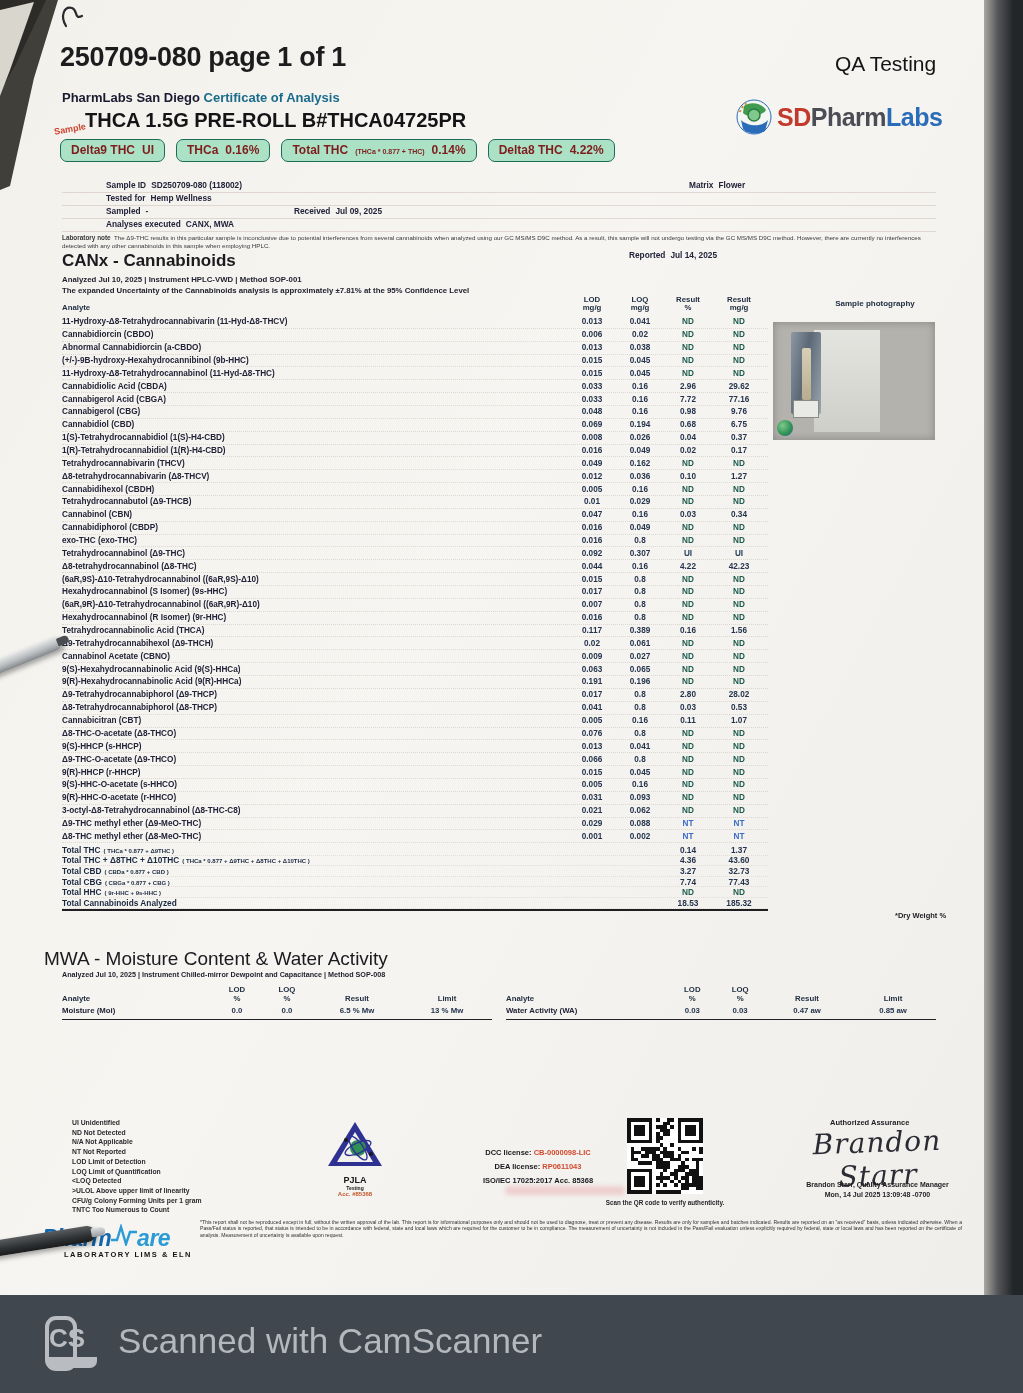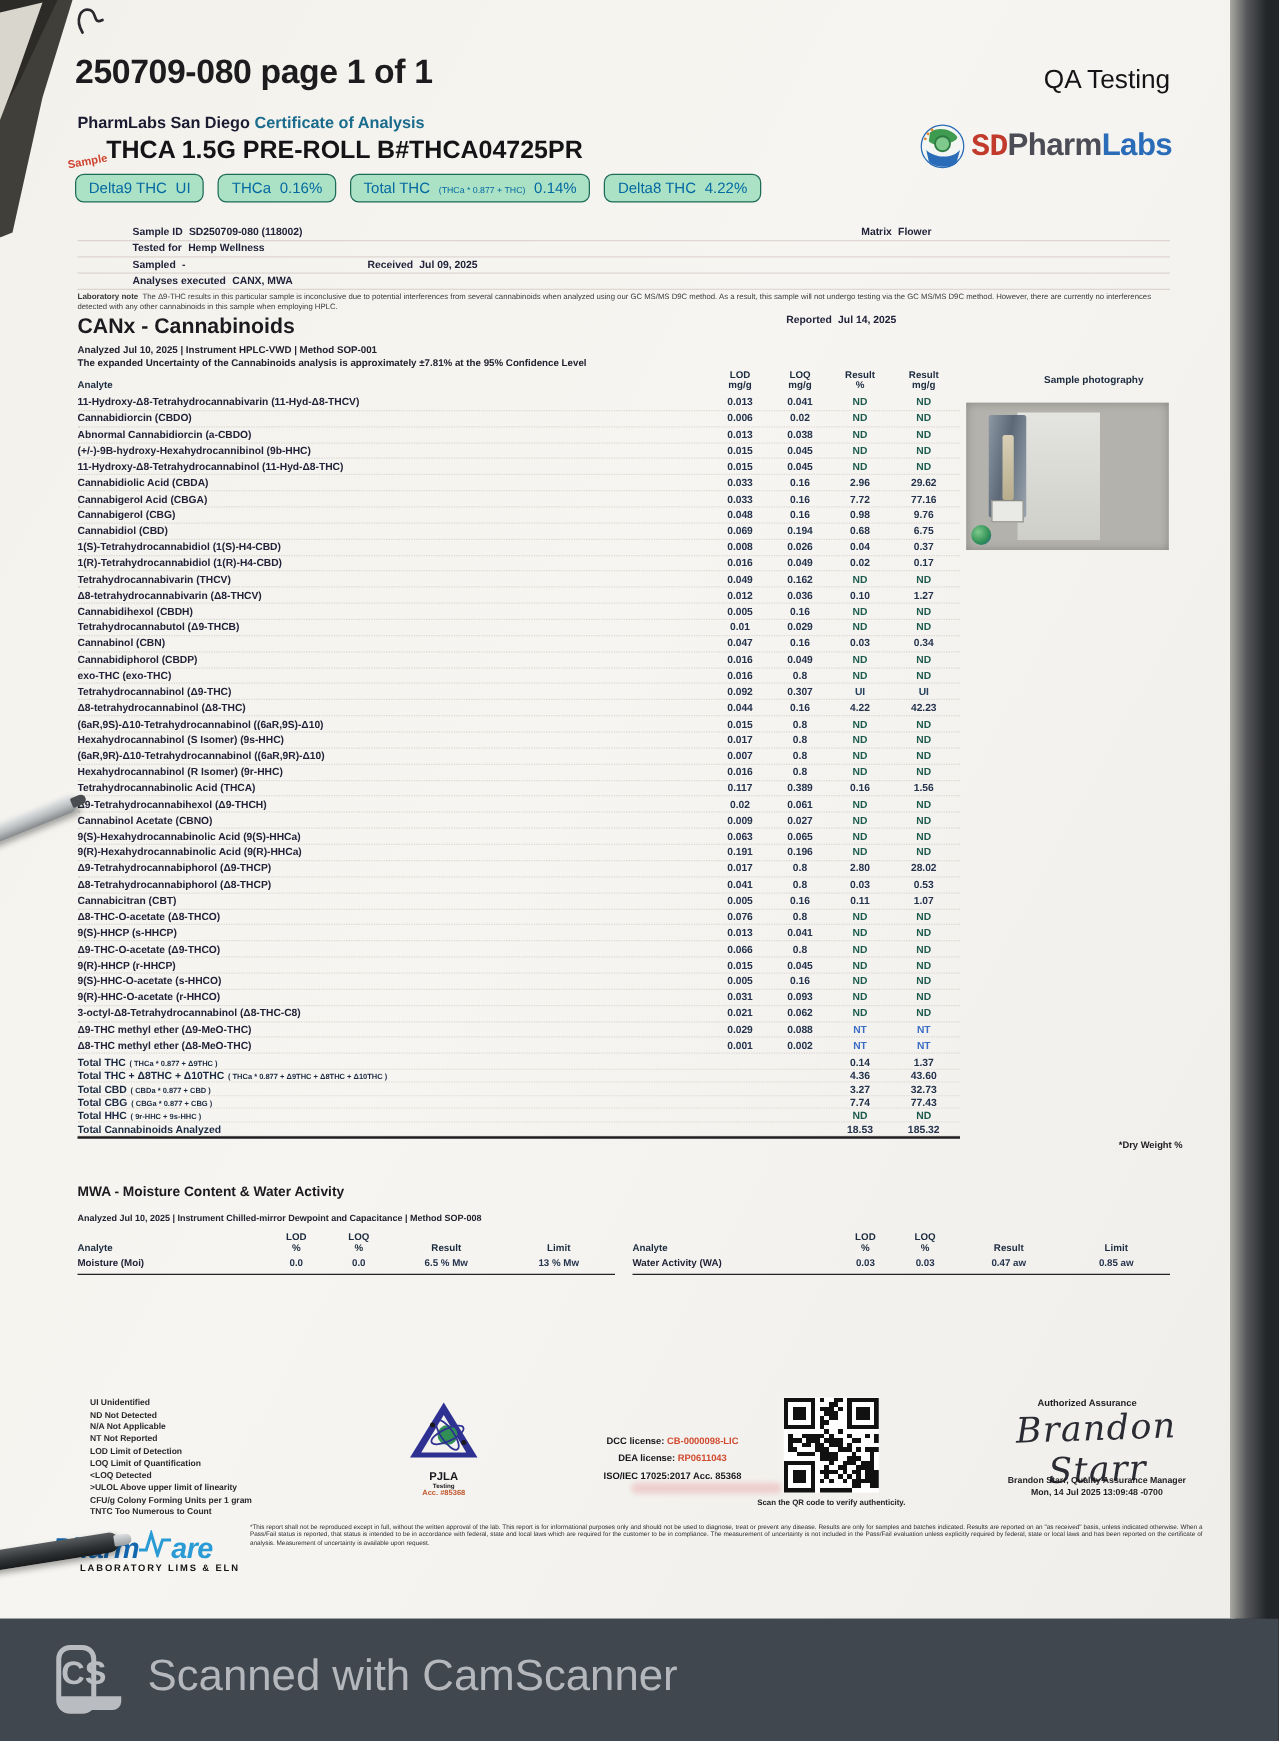"SD" .logo-sd { font-family: Liberation Mono, monospace -> none }
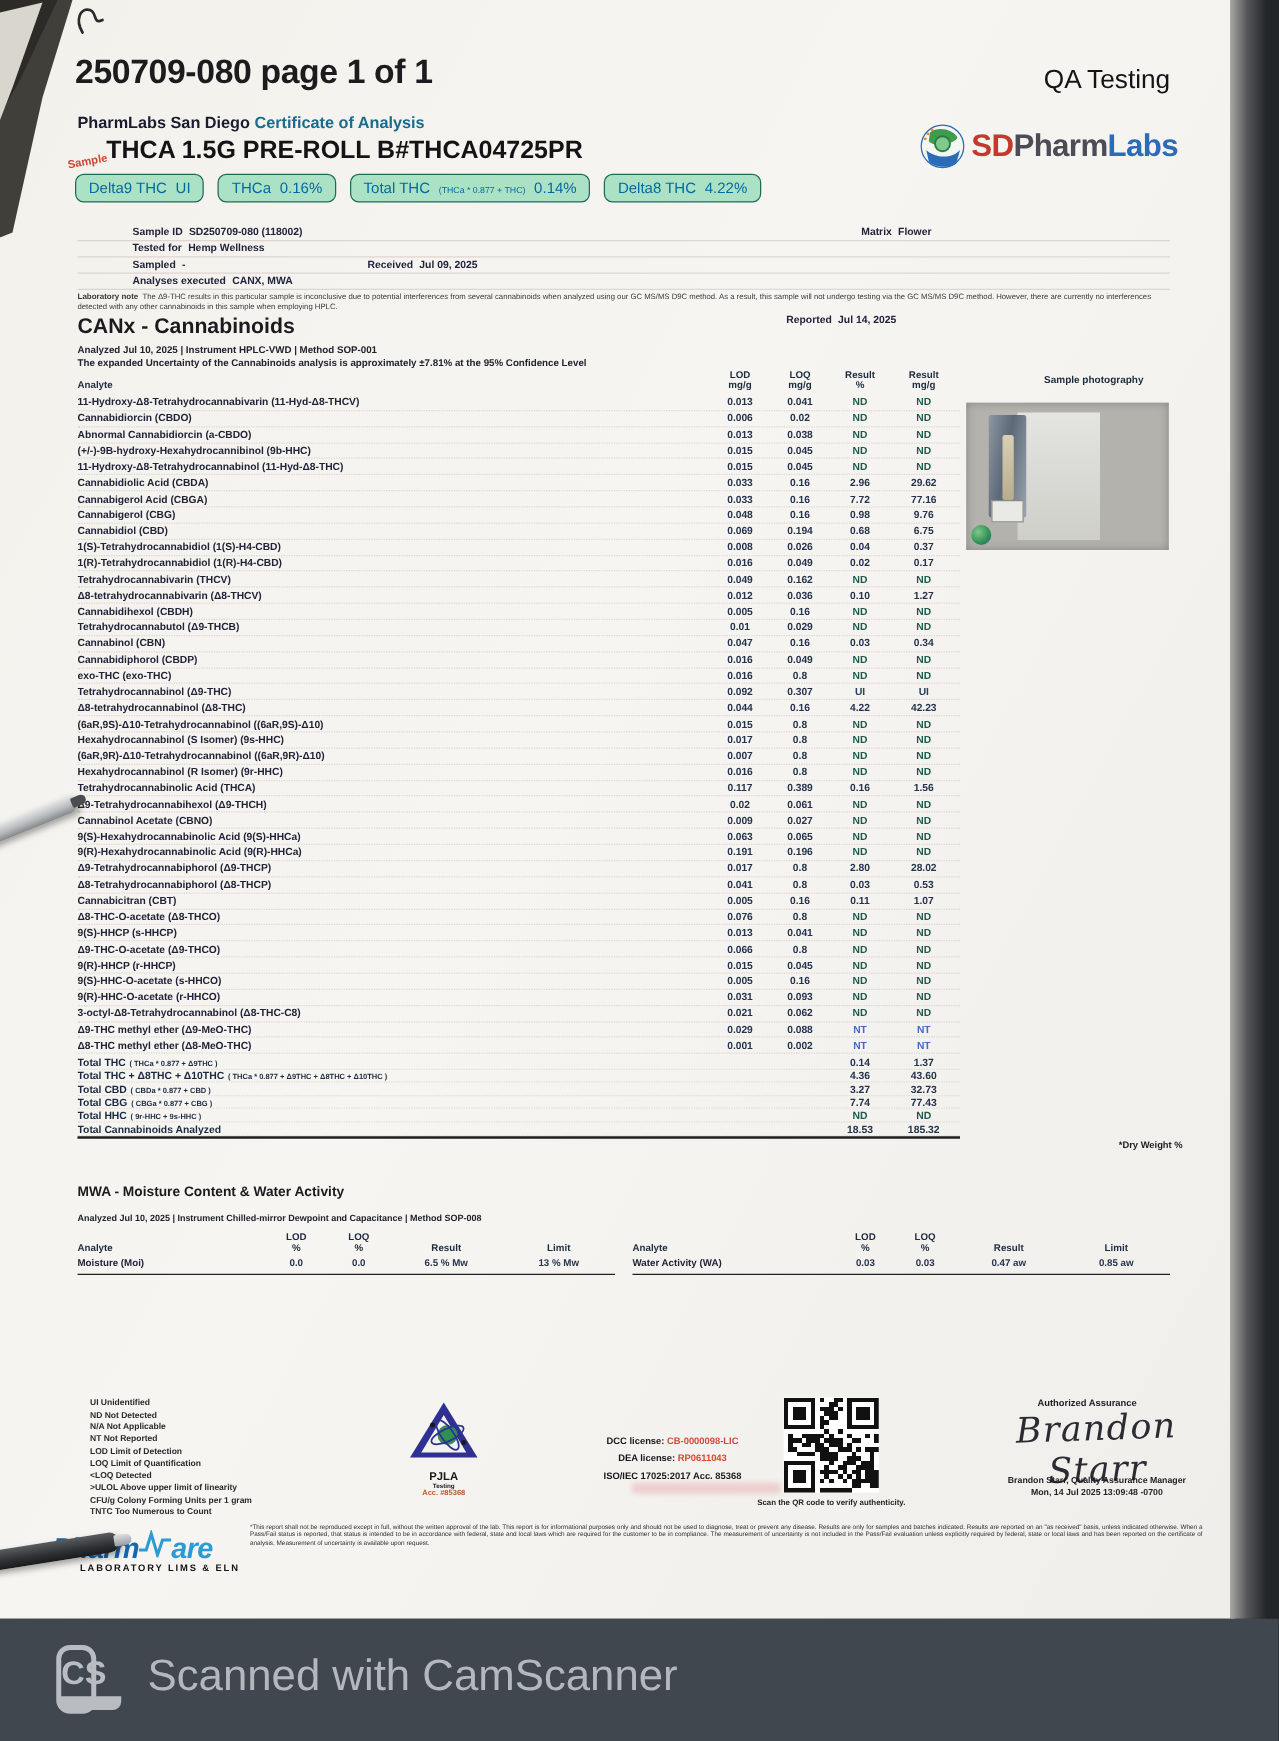"Delta9 THC" .badge { color: #0369a1 -> #7f1d1d; font-weight: normal -> bold }
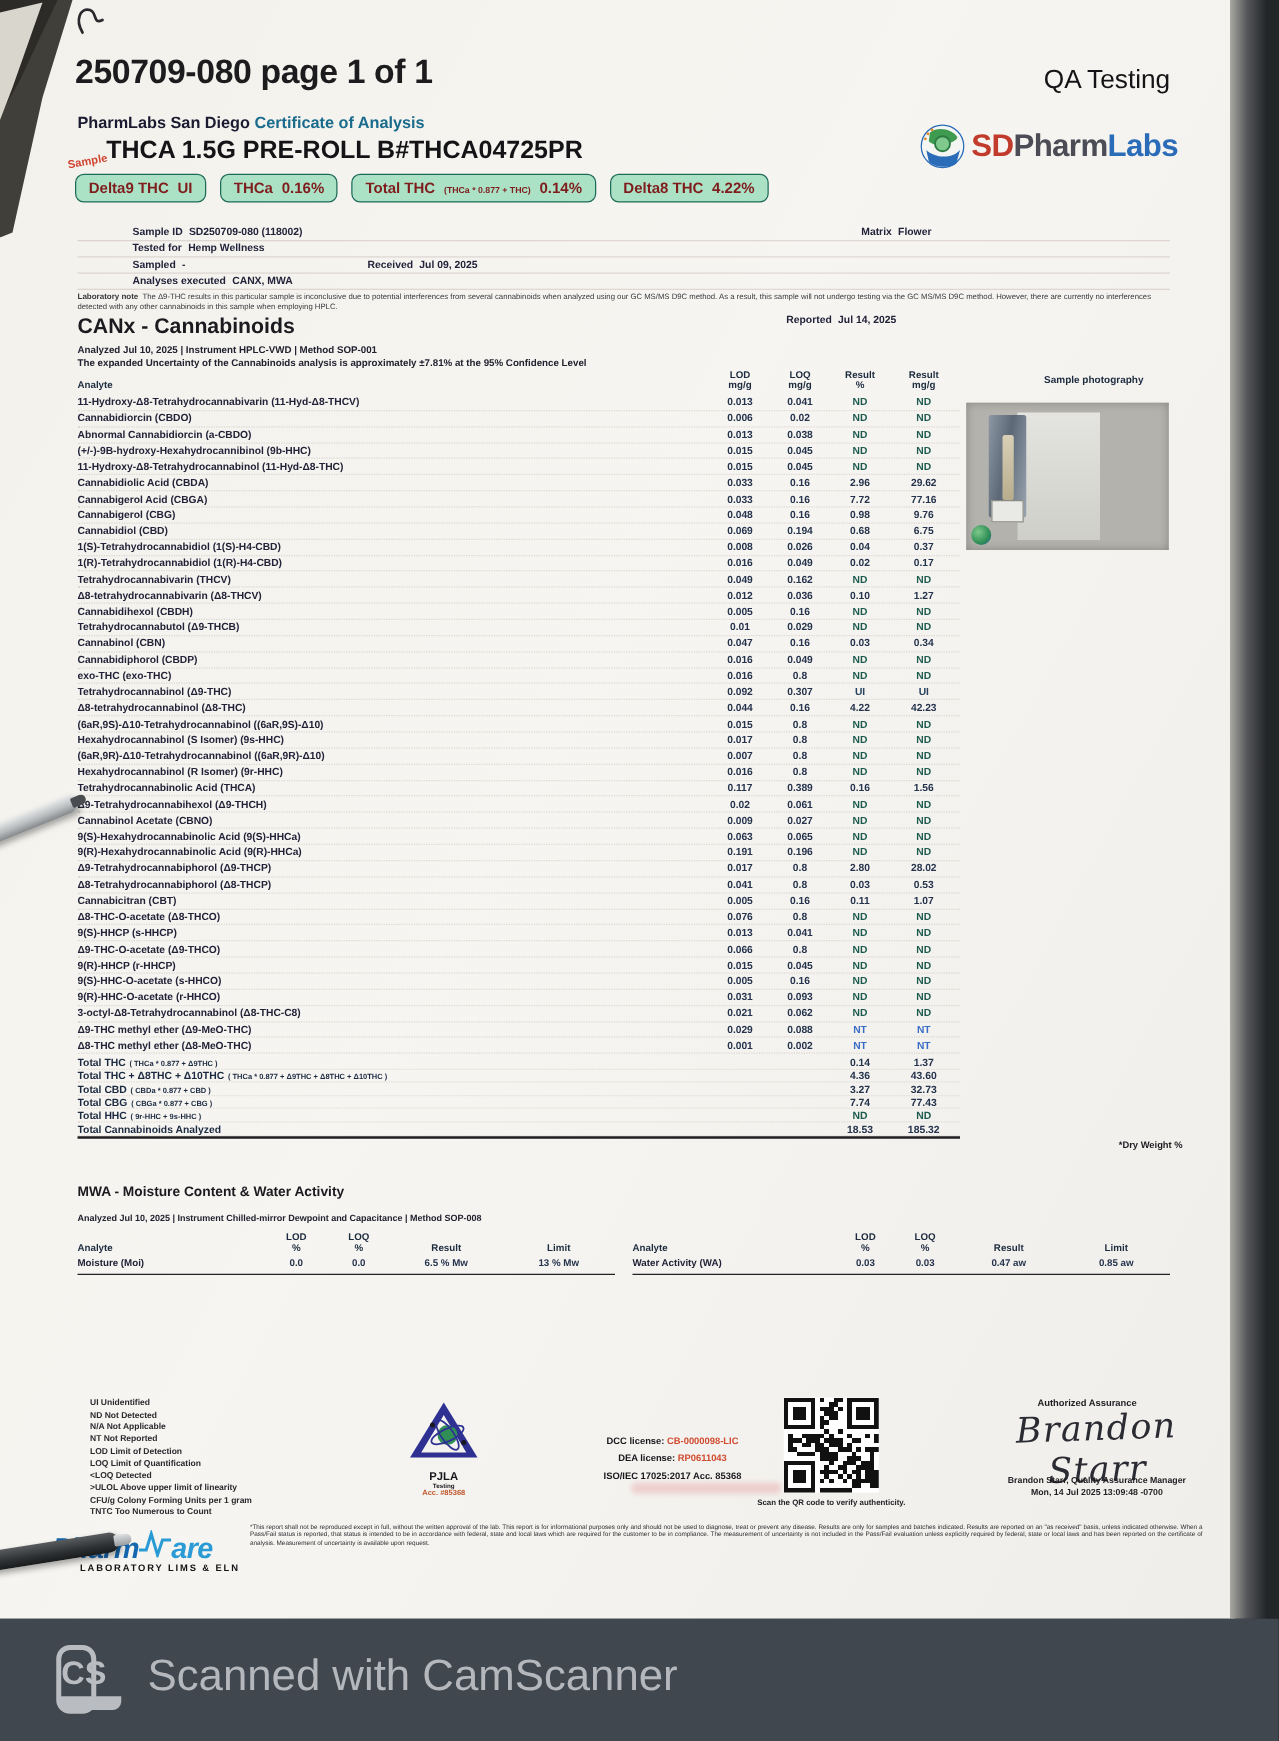"MWA - Moisture Content &" .mwa-title { font-size: 11px -> 19px; font-weight: 700 -> 400; left: 62px -> 44px }
